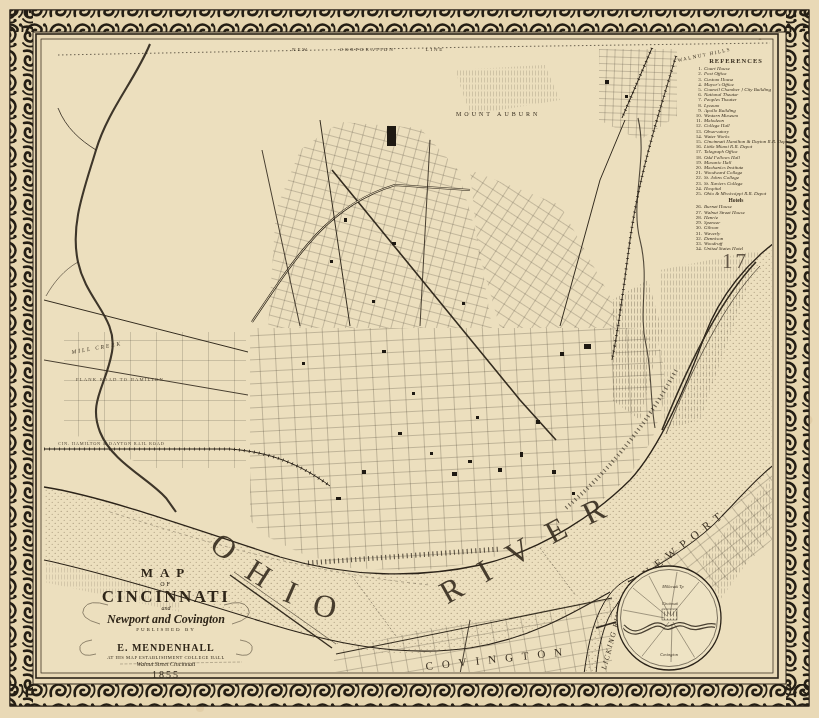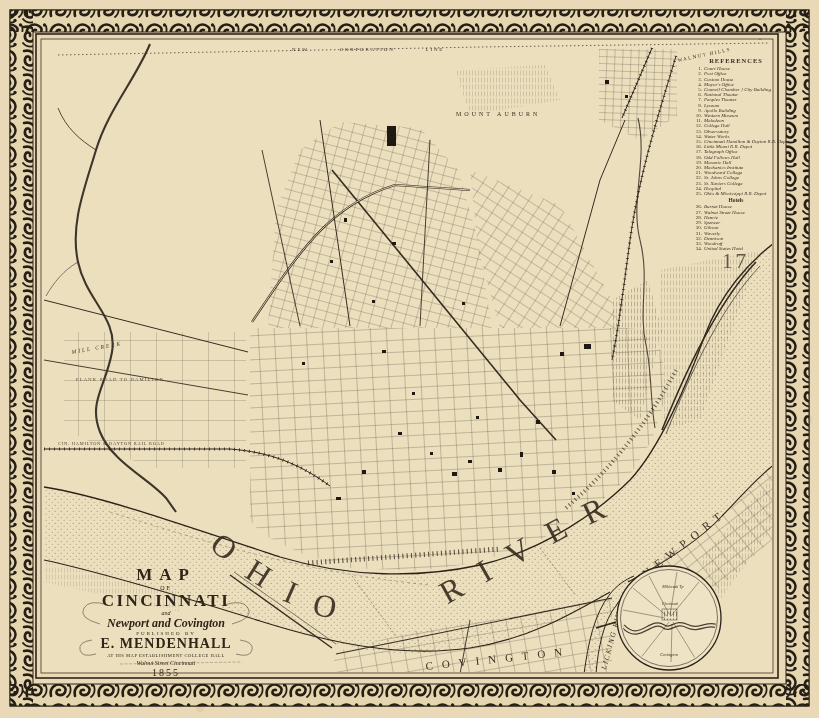"MAP" .c-map { font-size: 17px -> 13px }
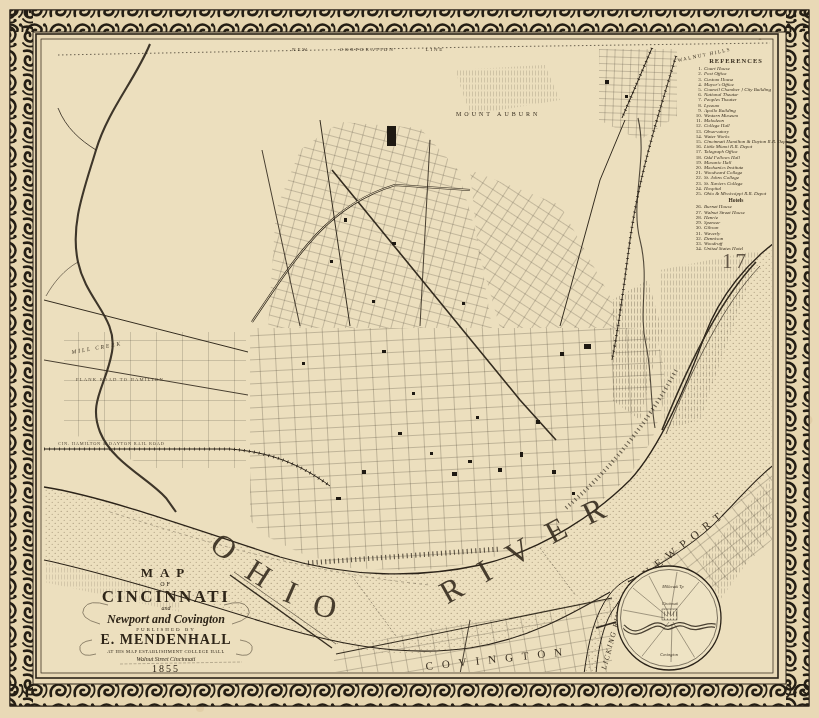"E. MENDENHALL" .c-name { font-size: 14px -> 10px; margin-top: 1px -> 11px }
